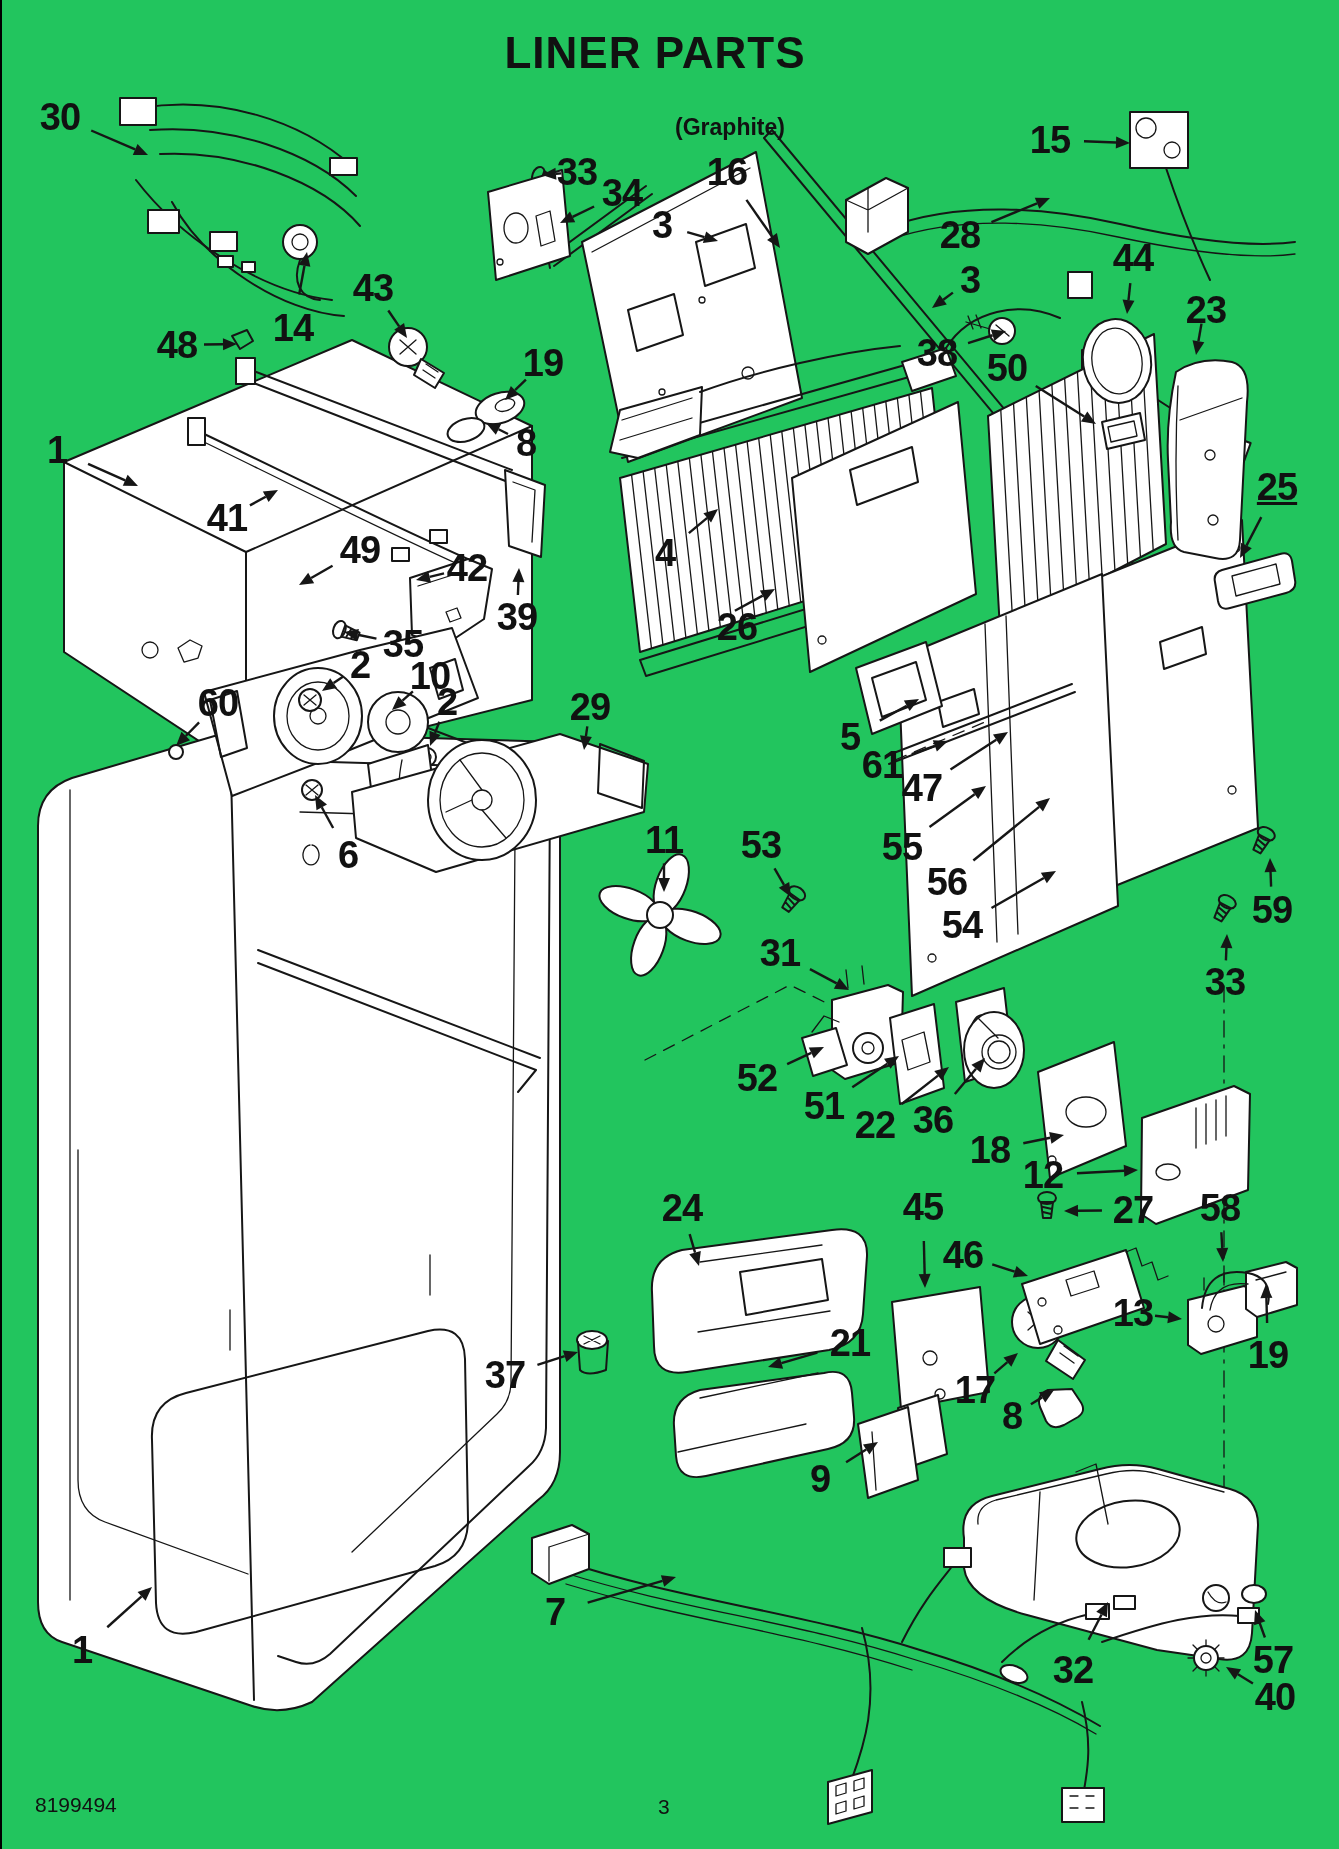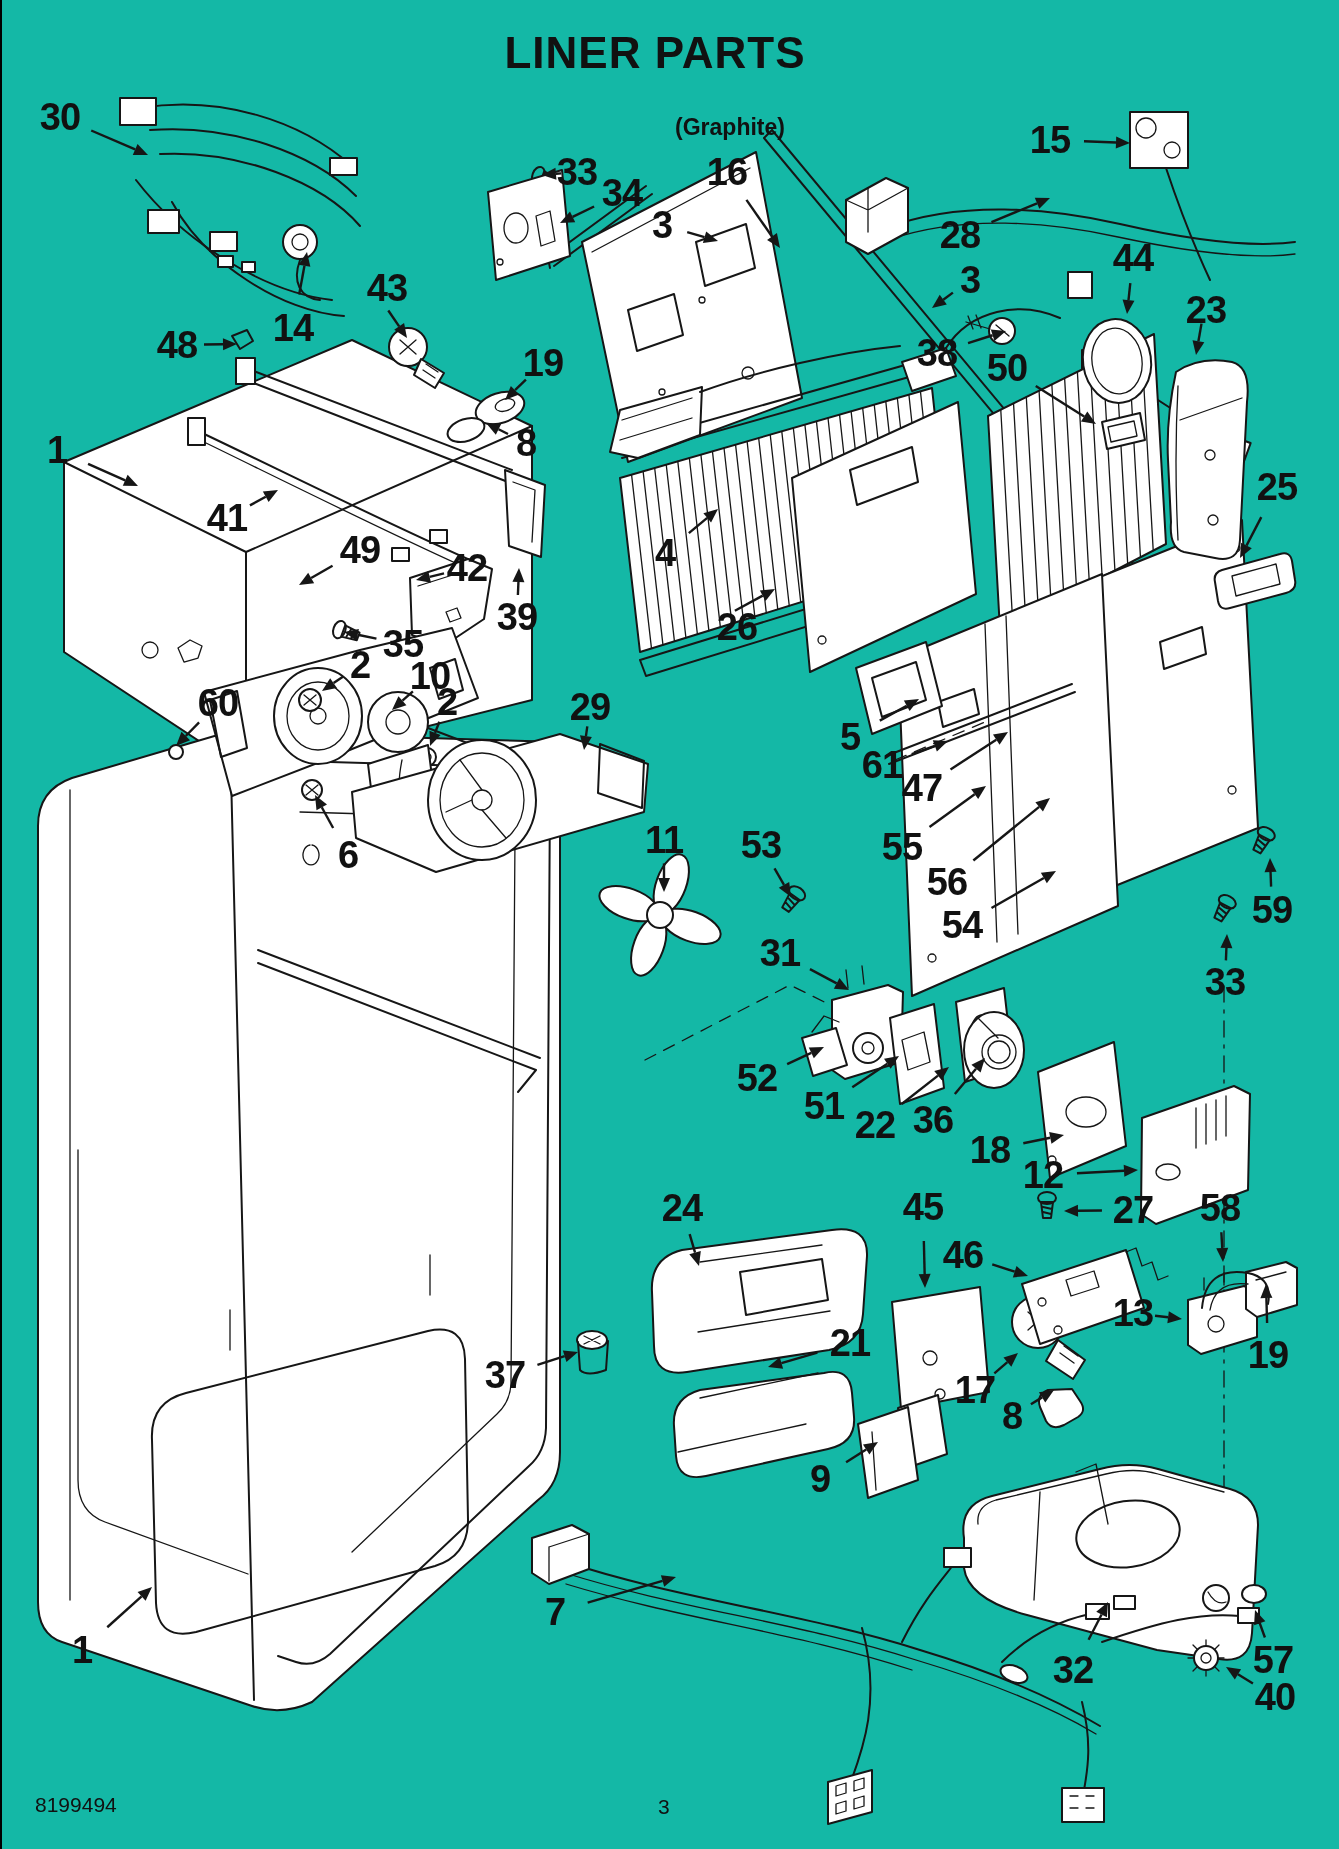"LINER PARTS" #stage { background: #14b8a6 -> #22c55e }
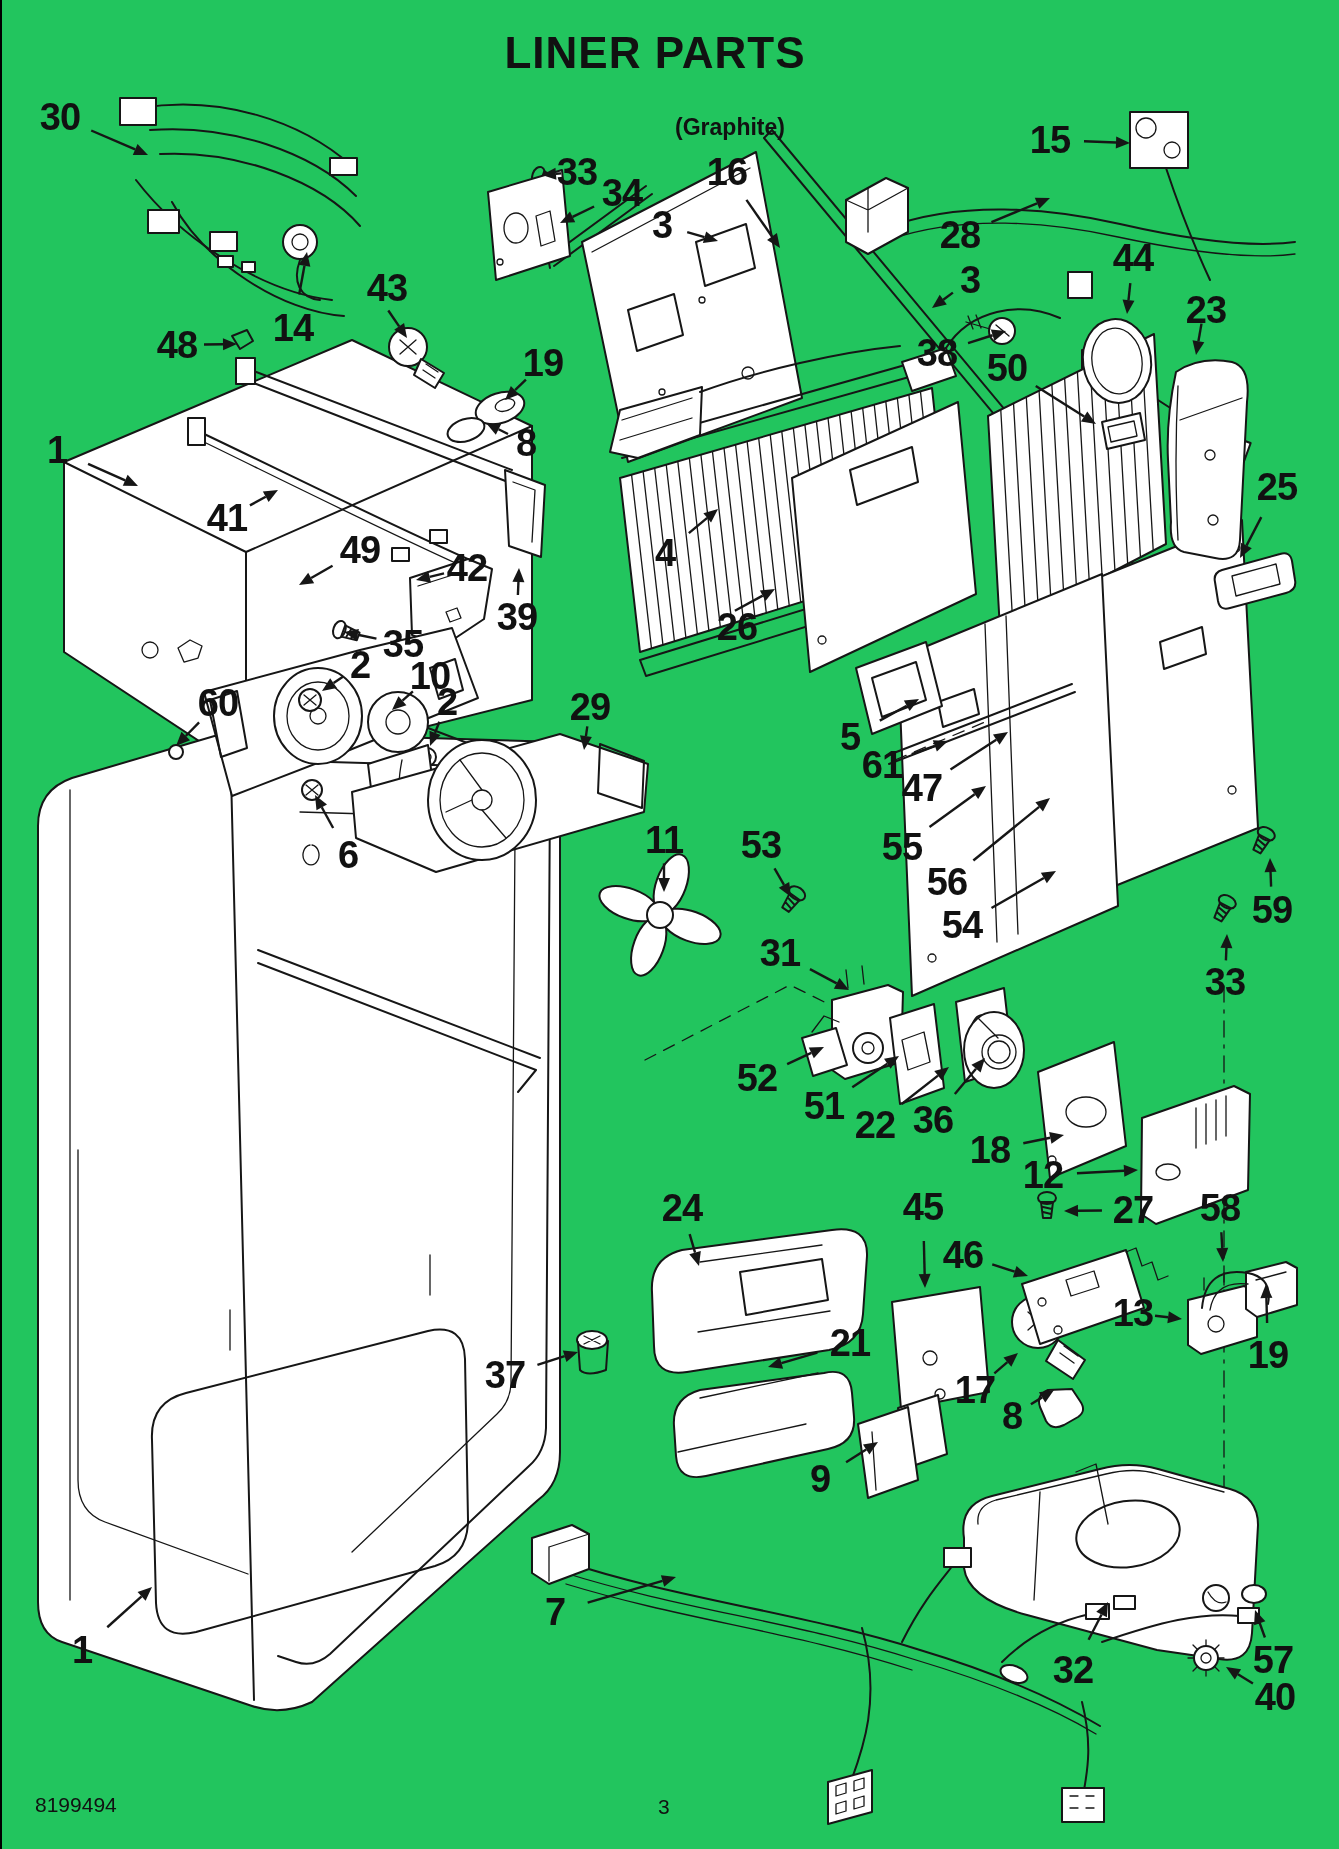"43" div.callout { left: 387px -> 373px }
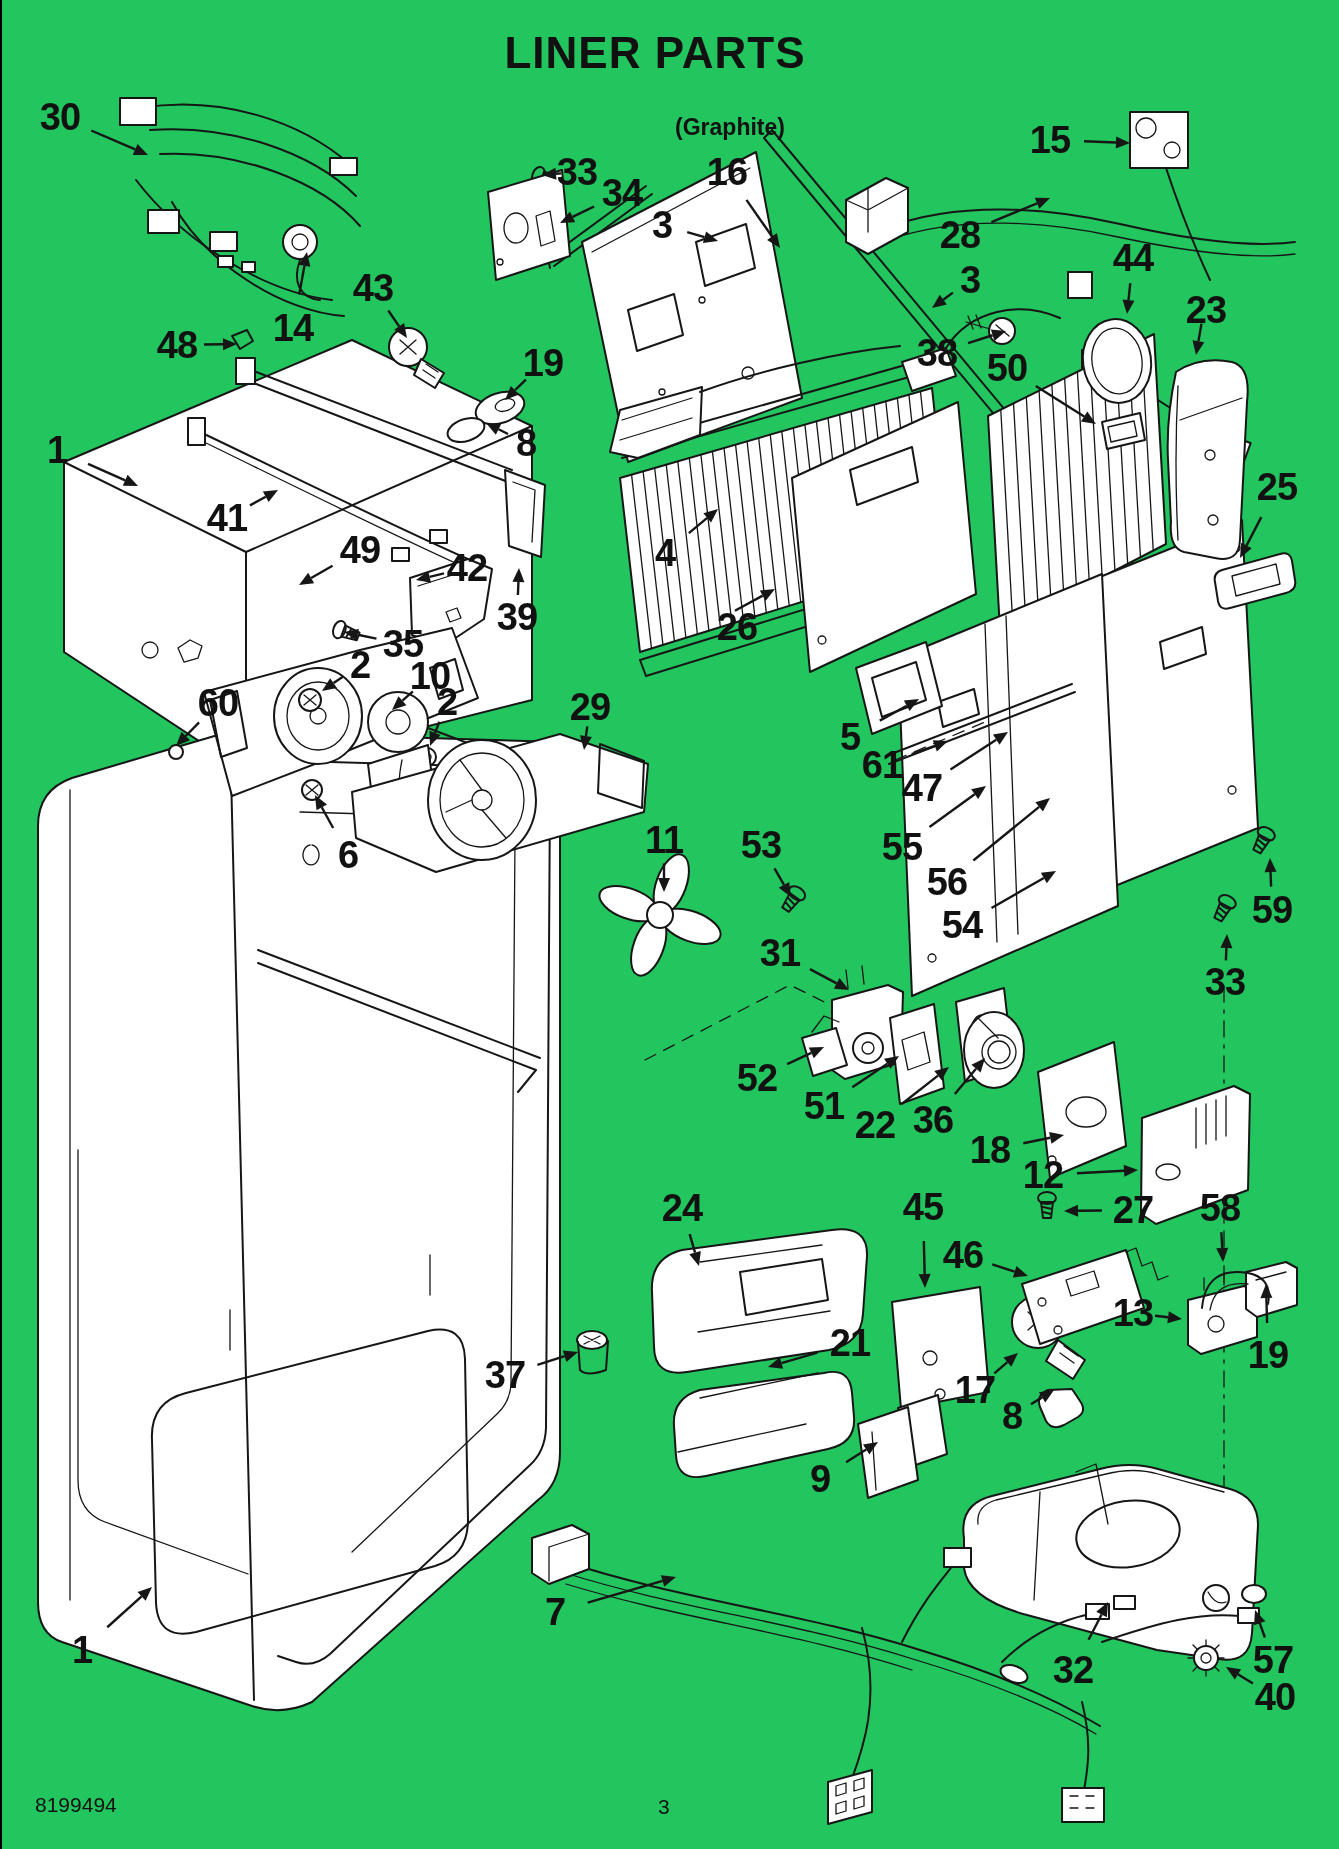"25" div.callout { text-decoration: none -> underline }
